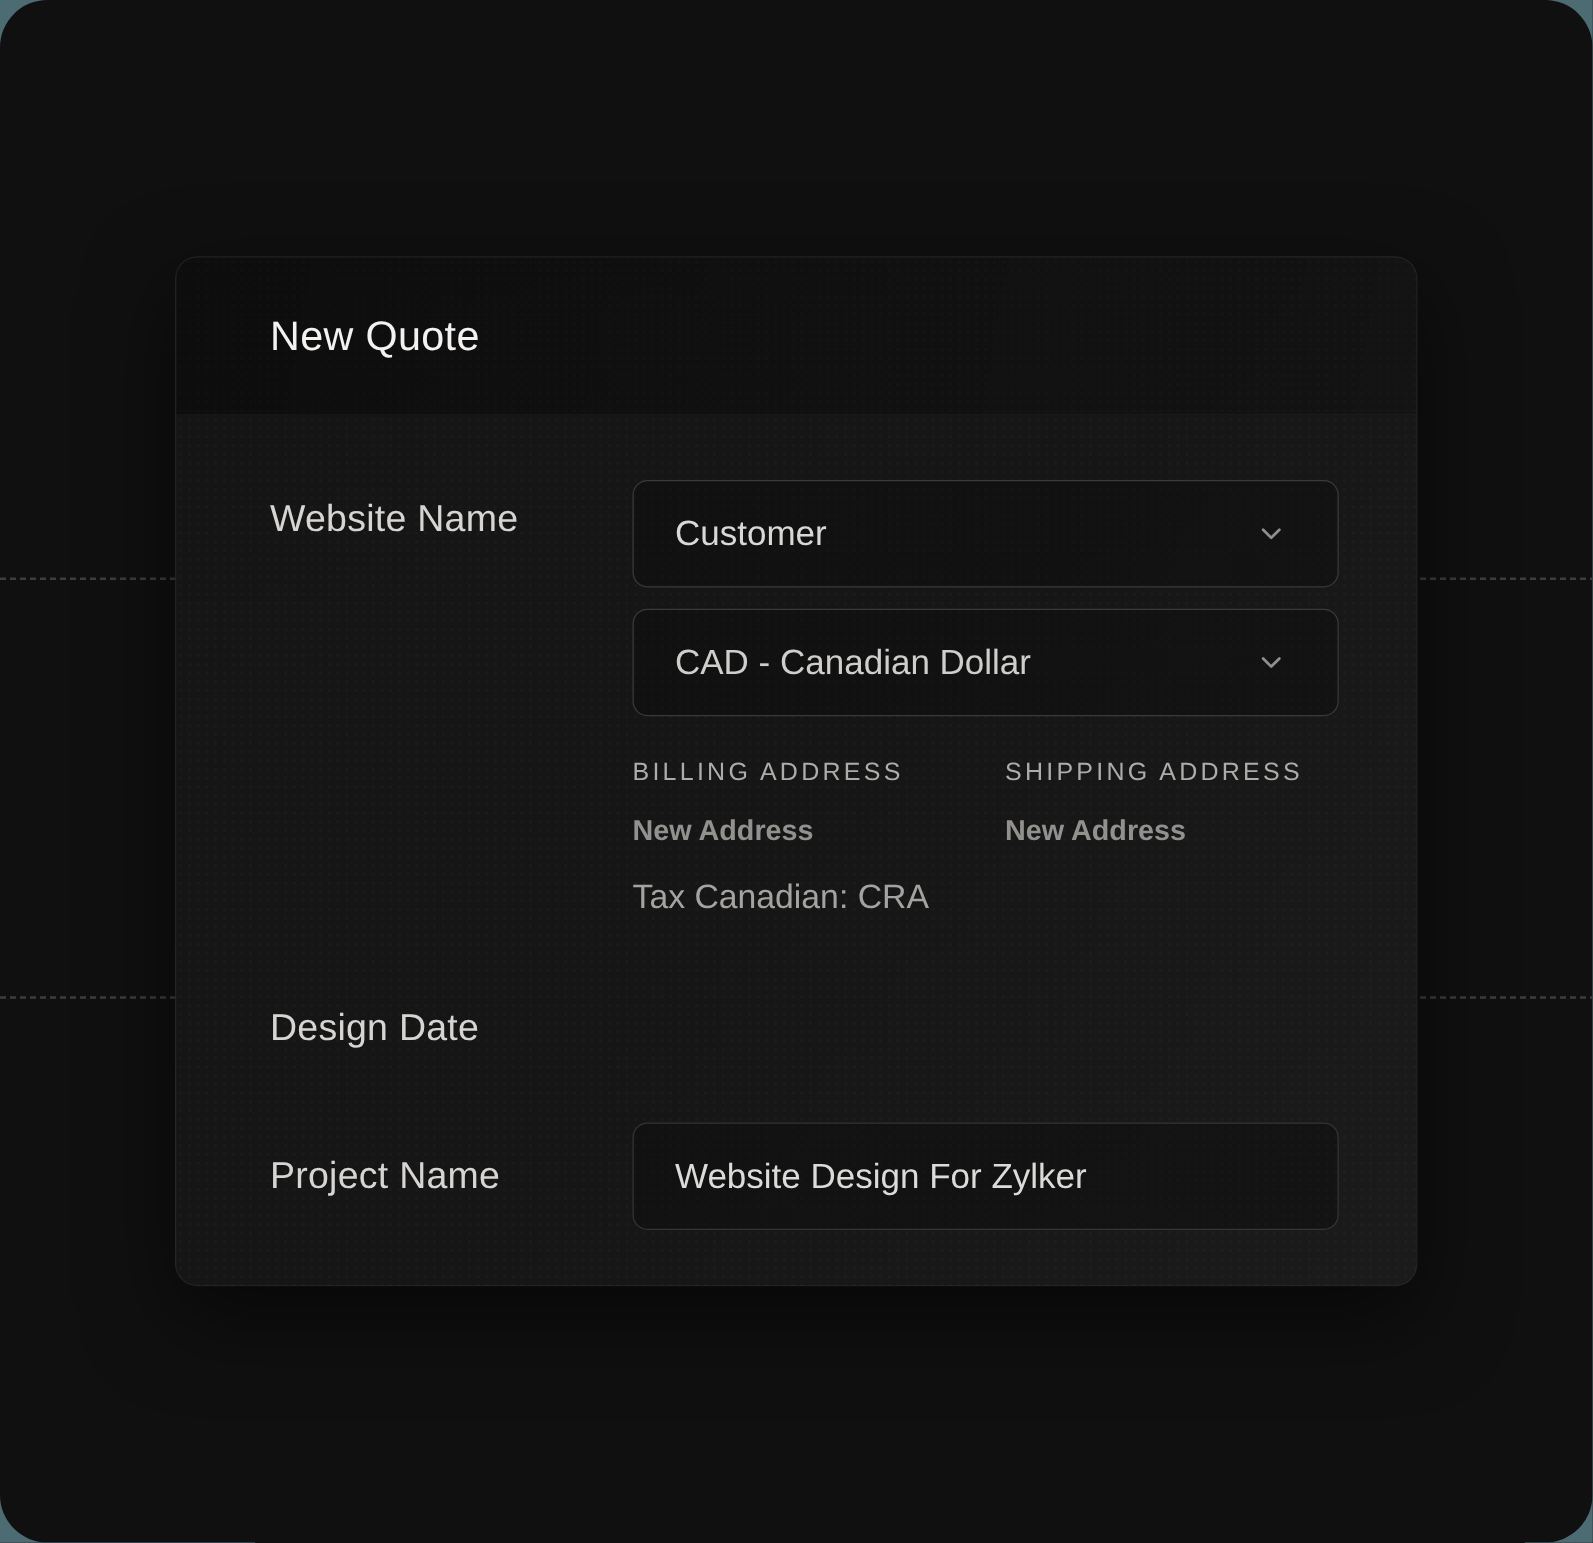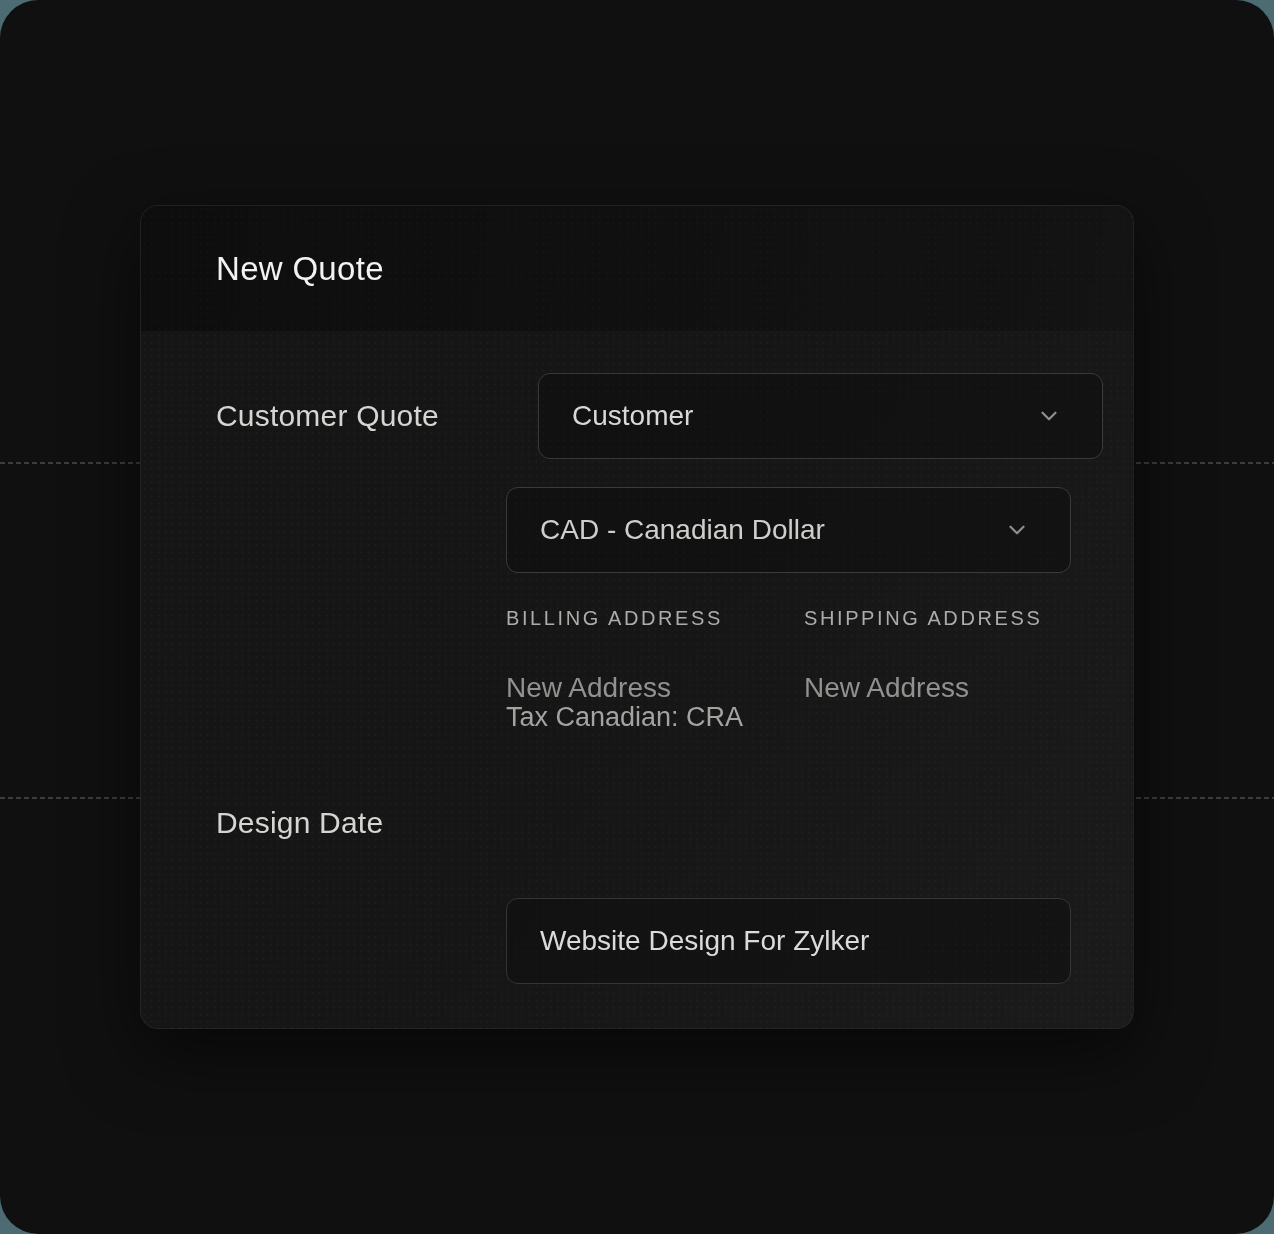"Customer Quote" div.field-label { text: Customer Quote -> Website Name }
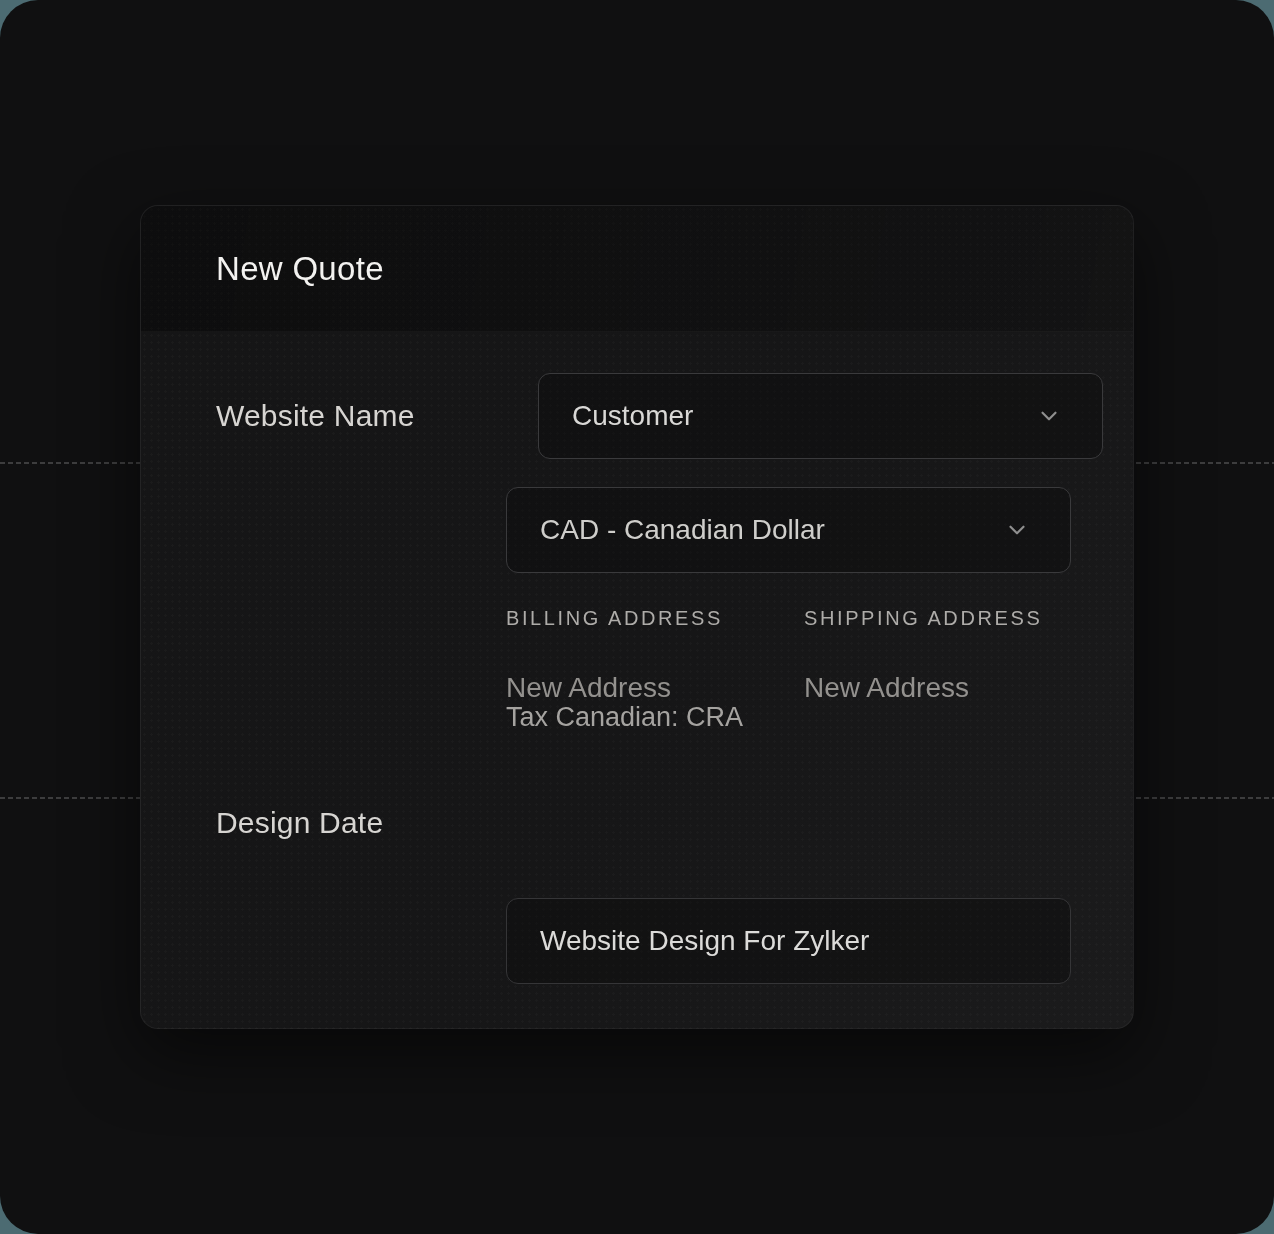"Customer" .dropdown-customer { margin-left: 32px -> none; top: 167px -> 178px }
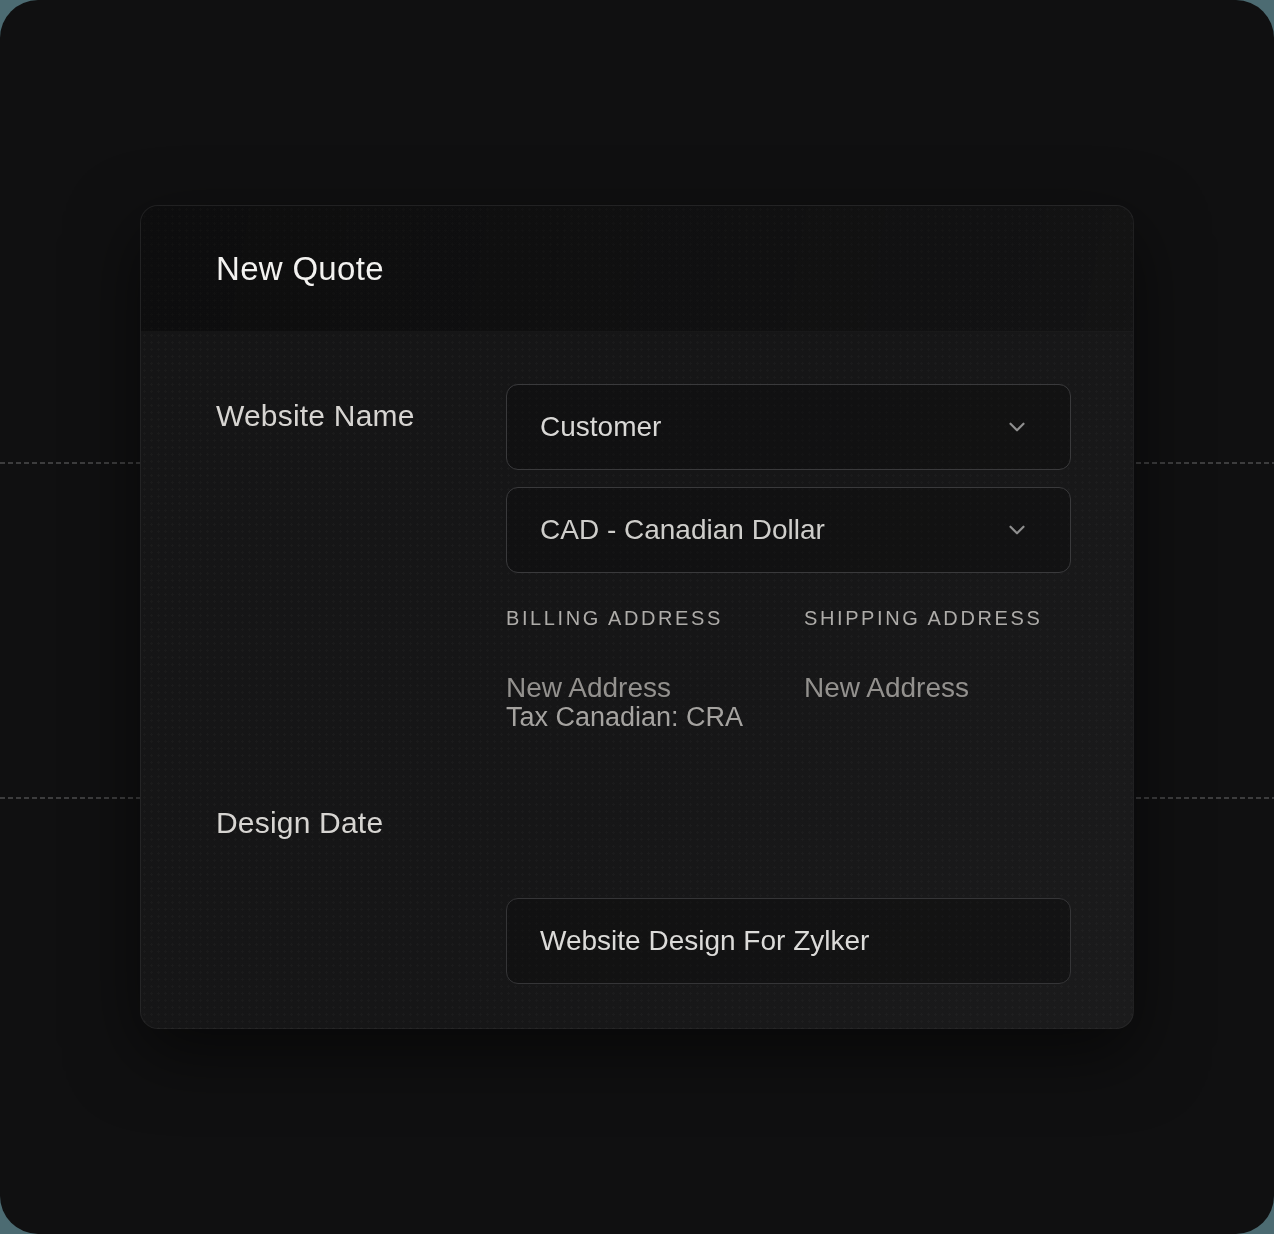"New Address" .address-link { font-size: 28px -> 23px; font-weight: none -> bold; top: 466px -> 445px }
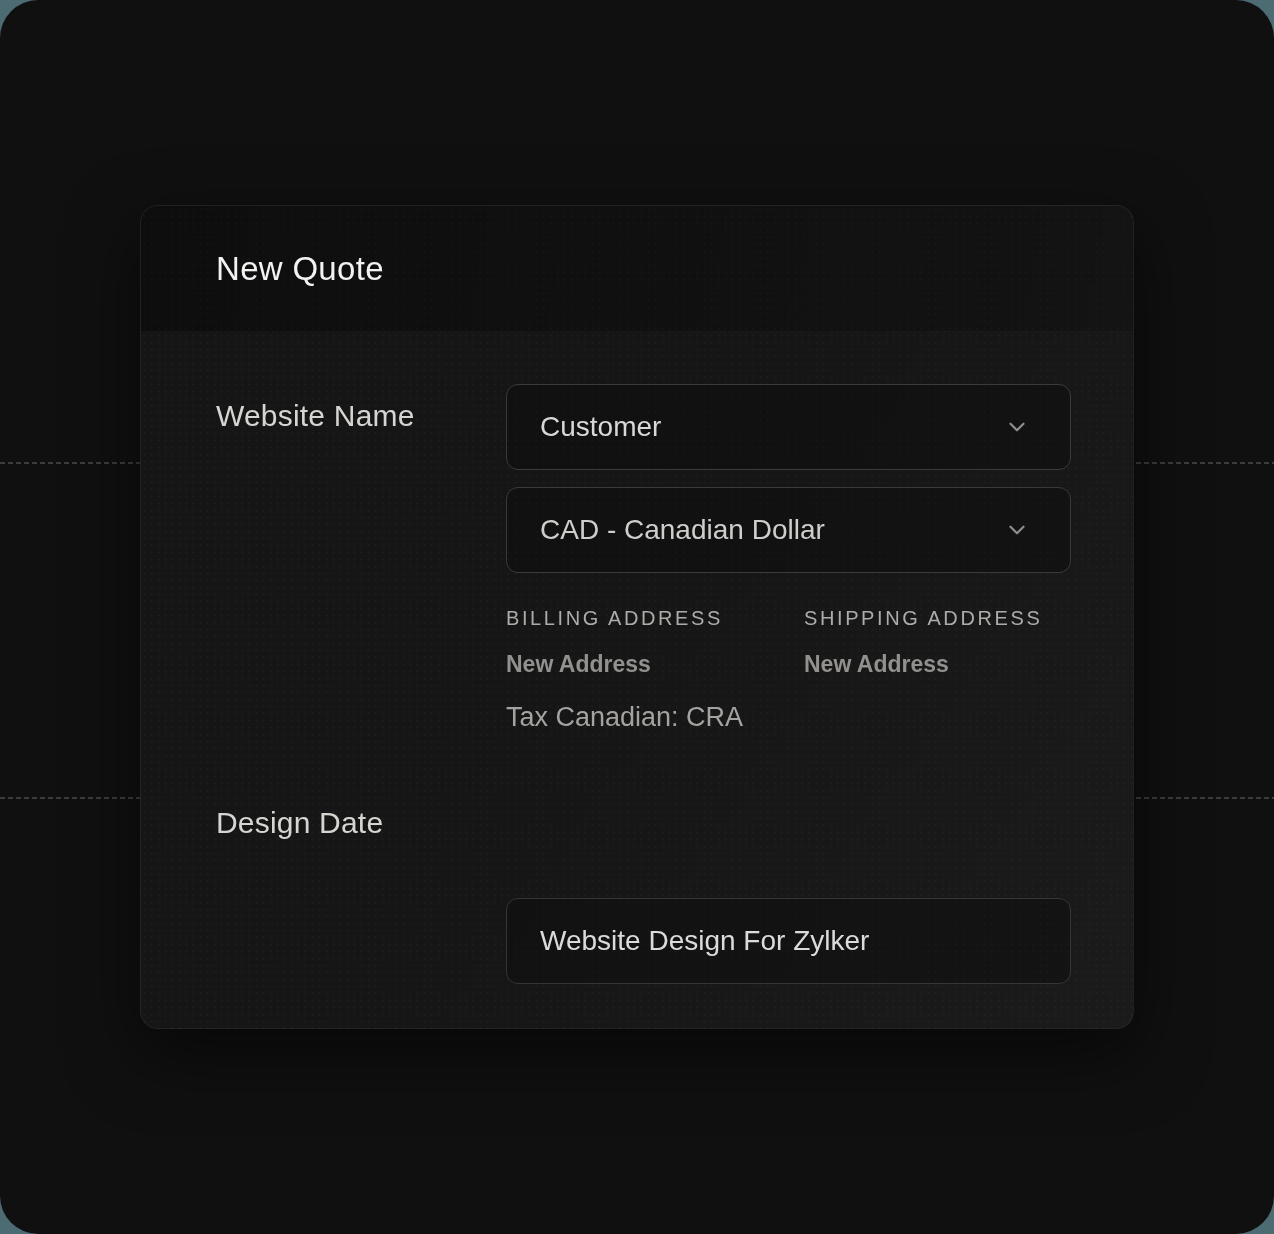"Project Name" div.field-label { html: none -> <div>Project Name</div> }
